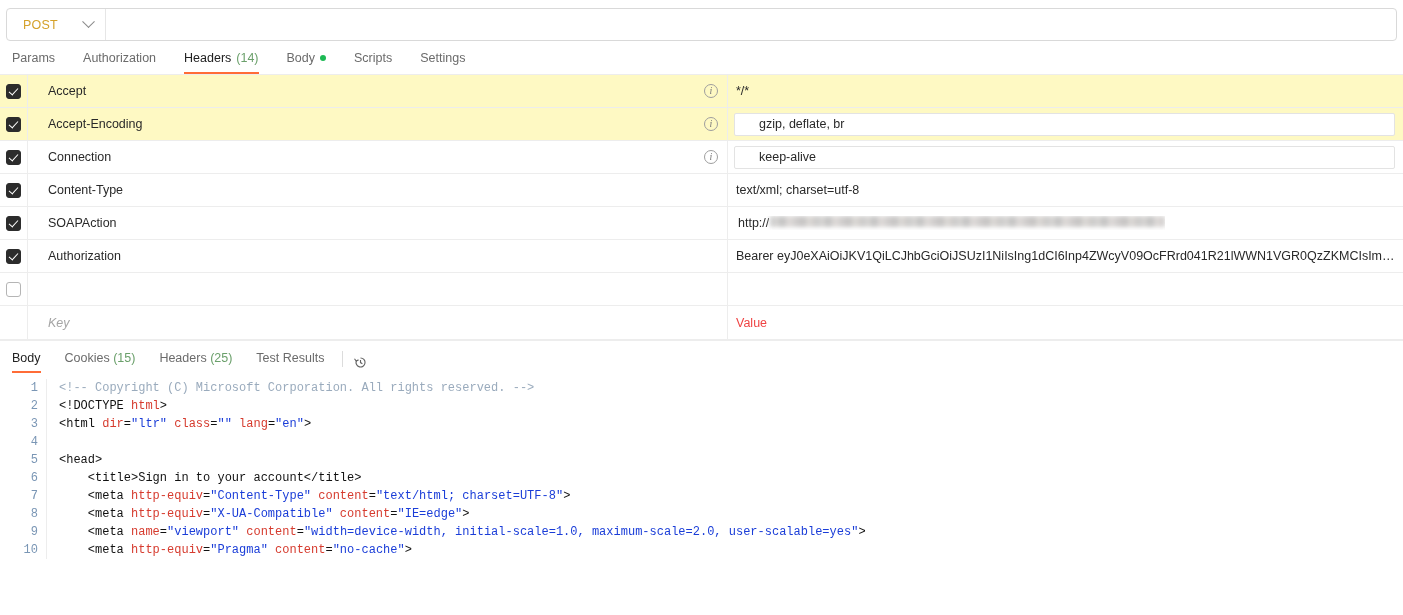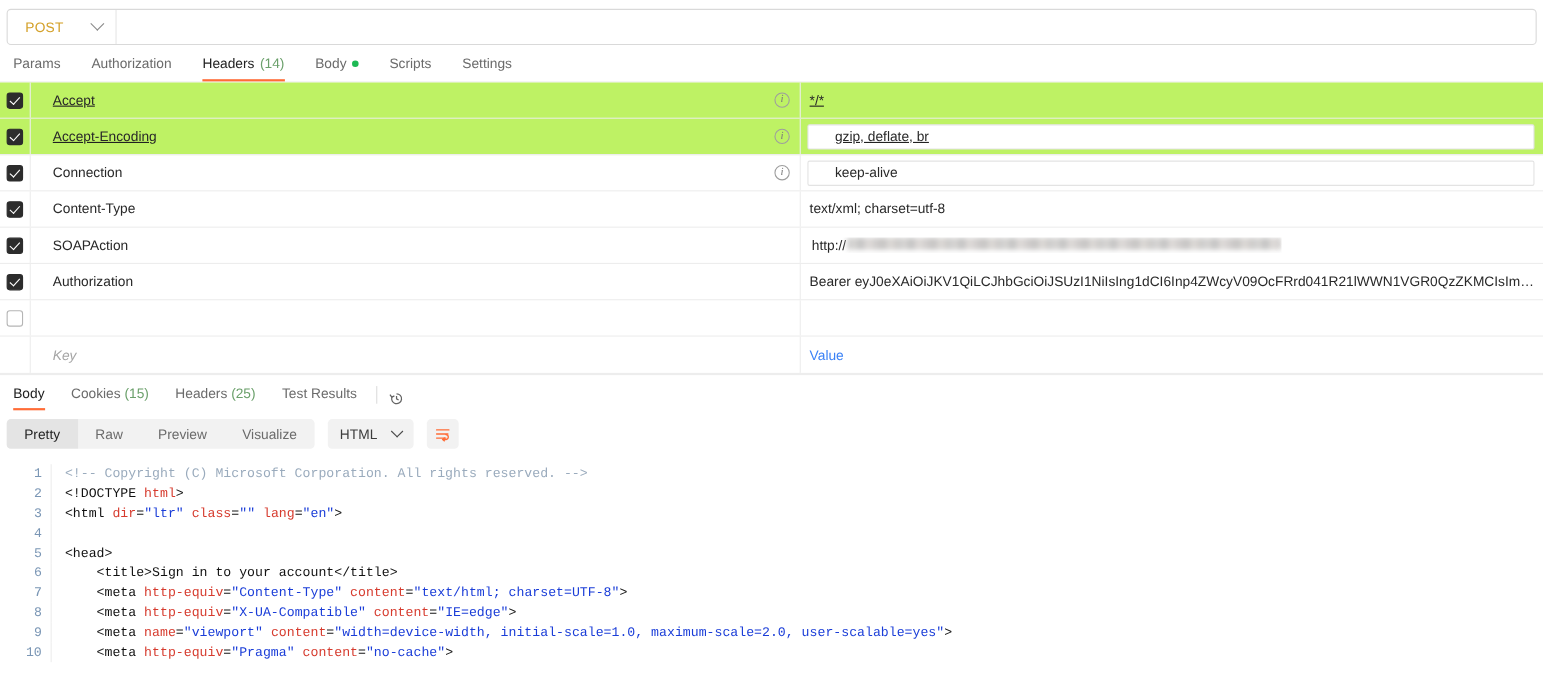"Accept" .hdr-row.shaded { background: #bef264 -> #fef9c3; text-decoration: underline -> none }
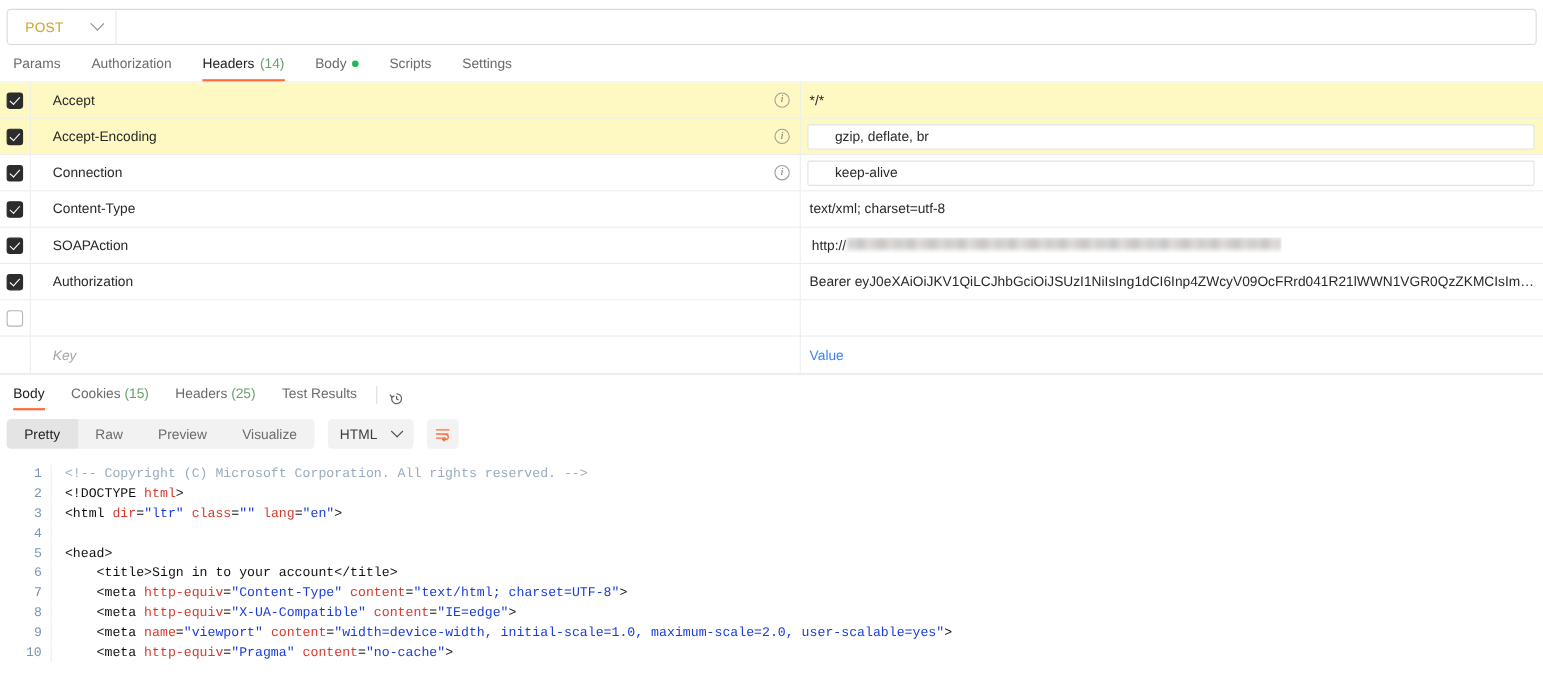"Value" .val-ph { color: #3b82f6 -> #ef4444 }
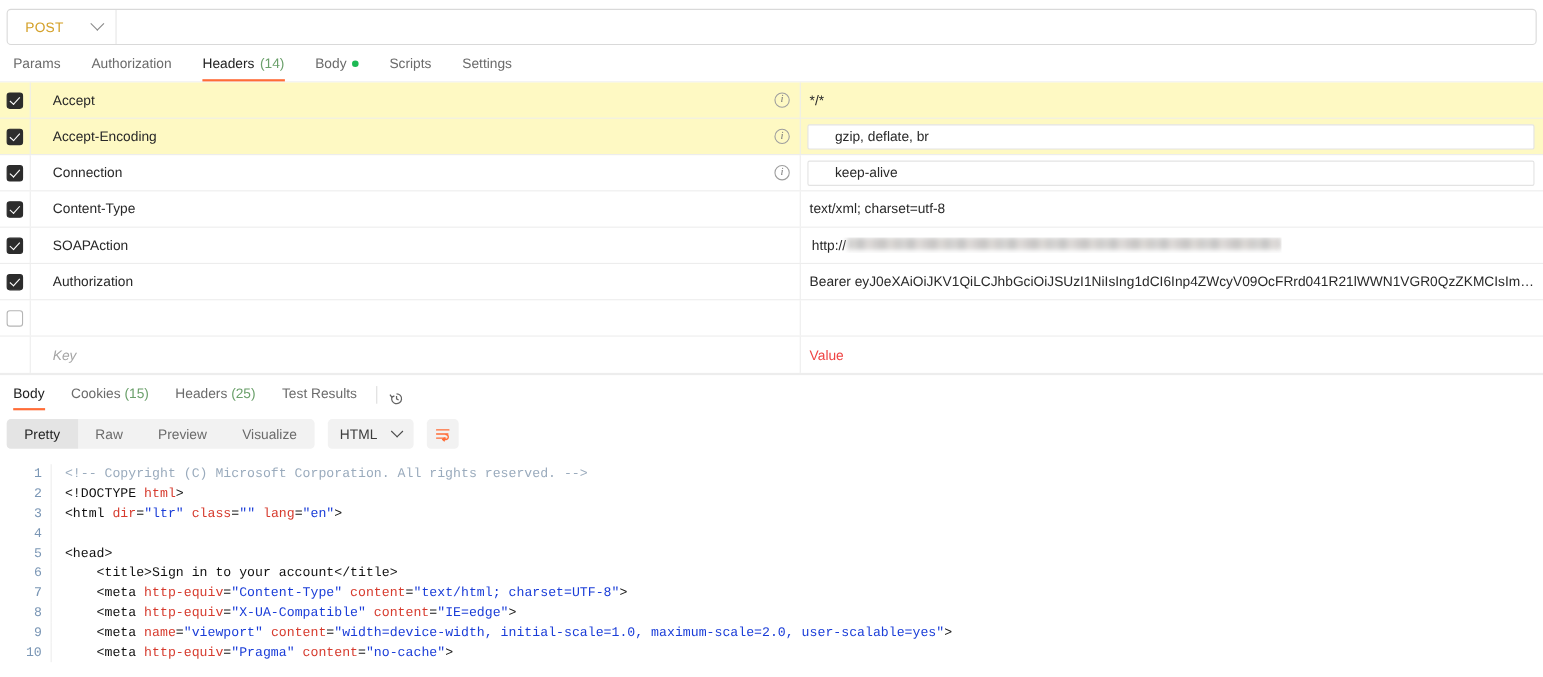"Pretty" div.view-bar { html: <div> <div> <div>Pretty</div> <div>Raw</div> <div>Preview</div> <div>Visualize</div> </div> <div> <span>HTML</span> <span></span> </div> <div> <svg> <line></line> <line></line> <path></path> <path></path> <polyline></polyline> </svg> </div> </div> -> none }
